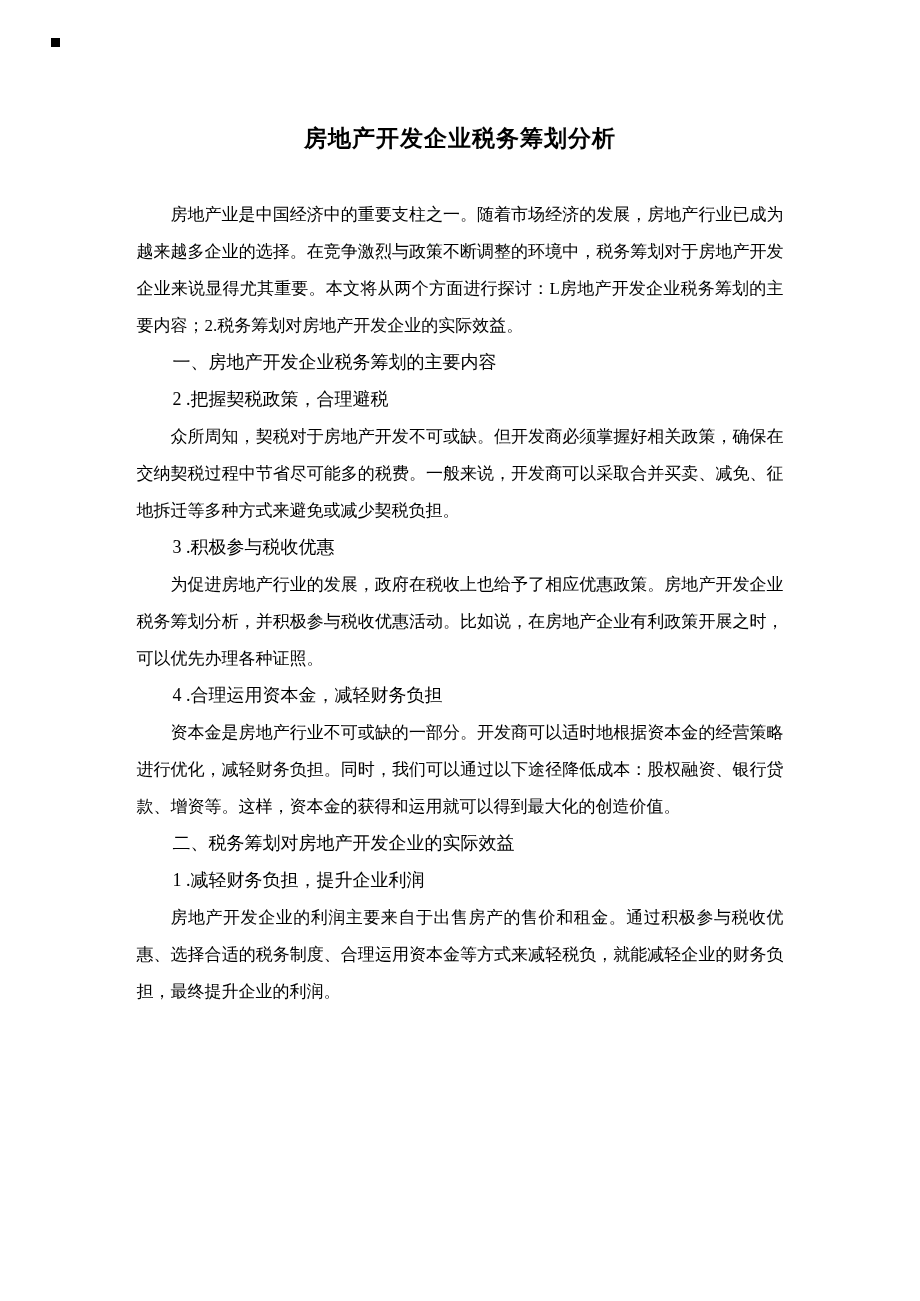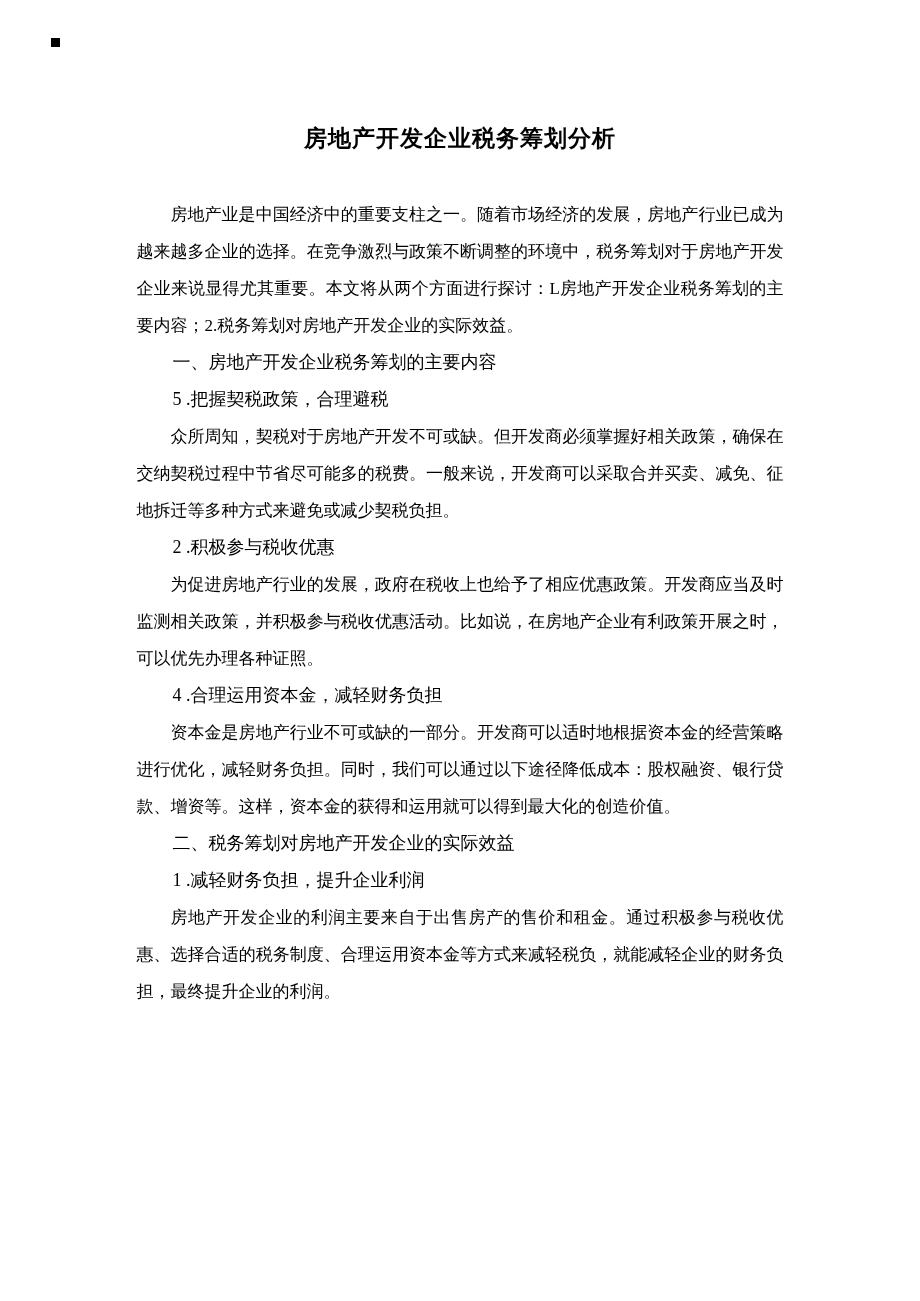"5 .把握契税政策，合理避税" p.heading { text: 5 -> 2 }
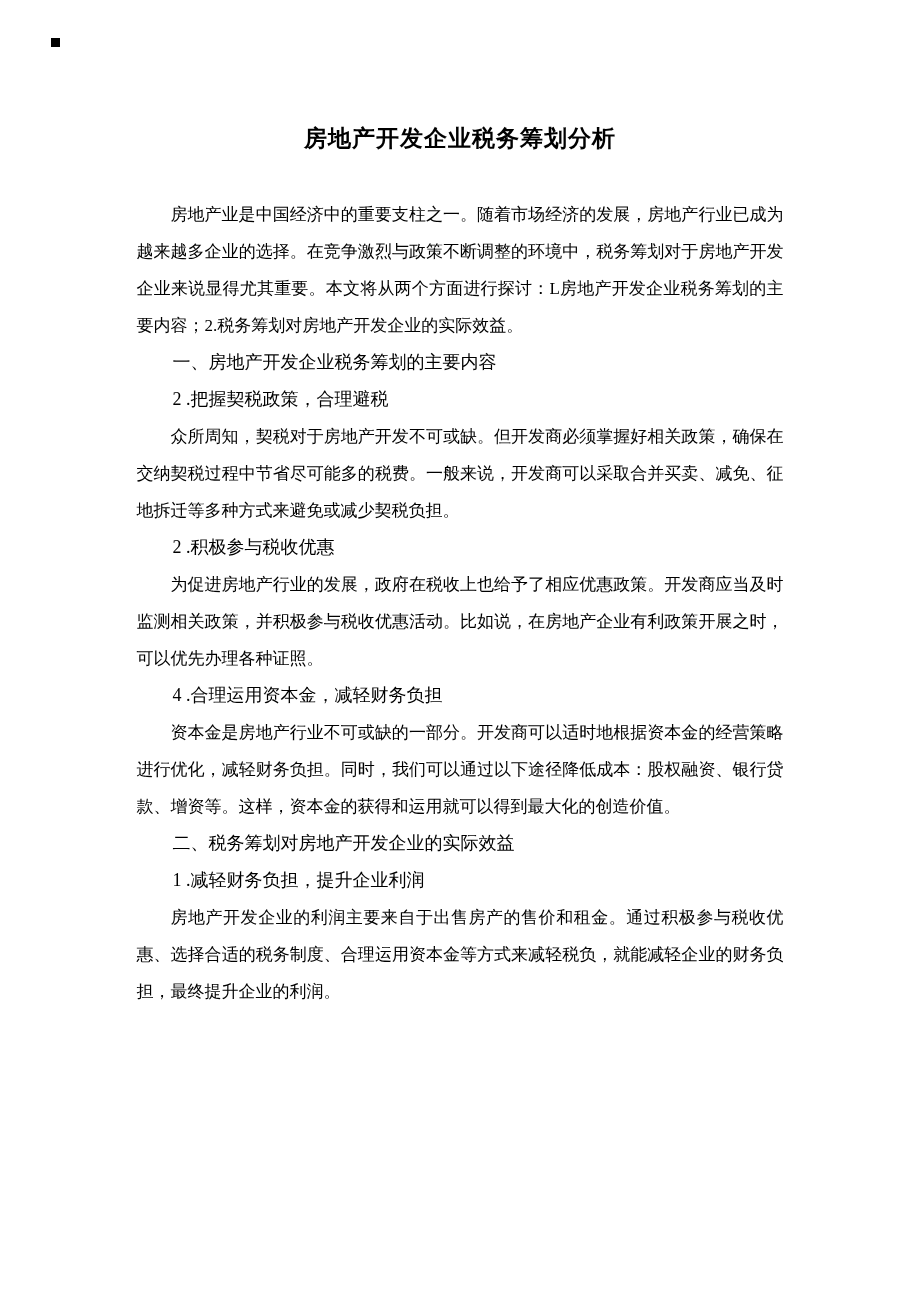"2 .积极参与税收优惠" p.heading { text: 2 -> 3 }
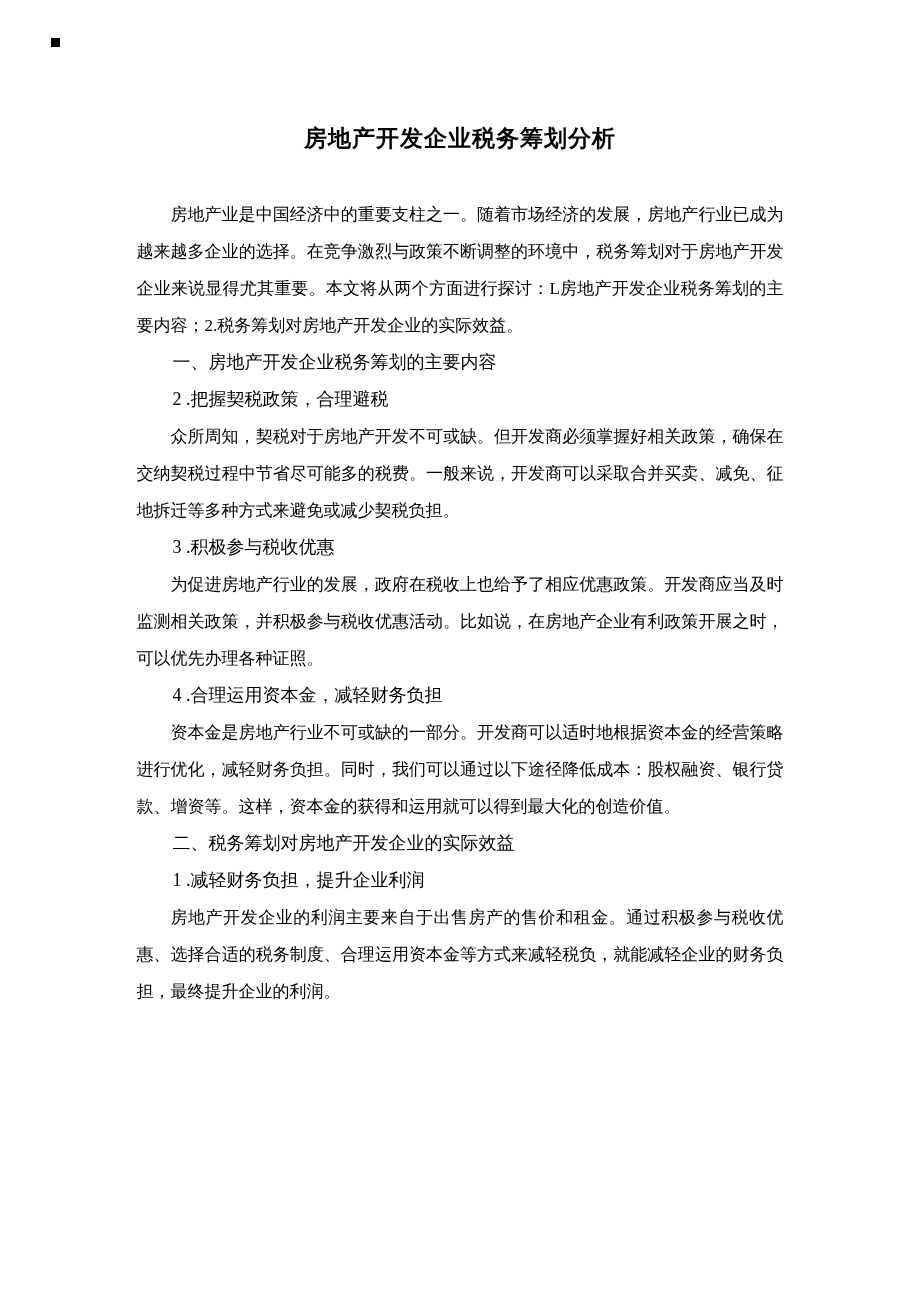"为促进房地产行业的发展，政府在税收上也给予了相应优惠政策。开发商应当及时监测相关" p.para { text: 开发商应当及时监测相关政策 -> 房地产开发企业税务筹划分析 }
